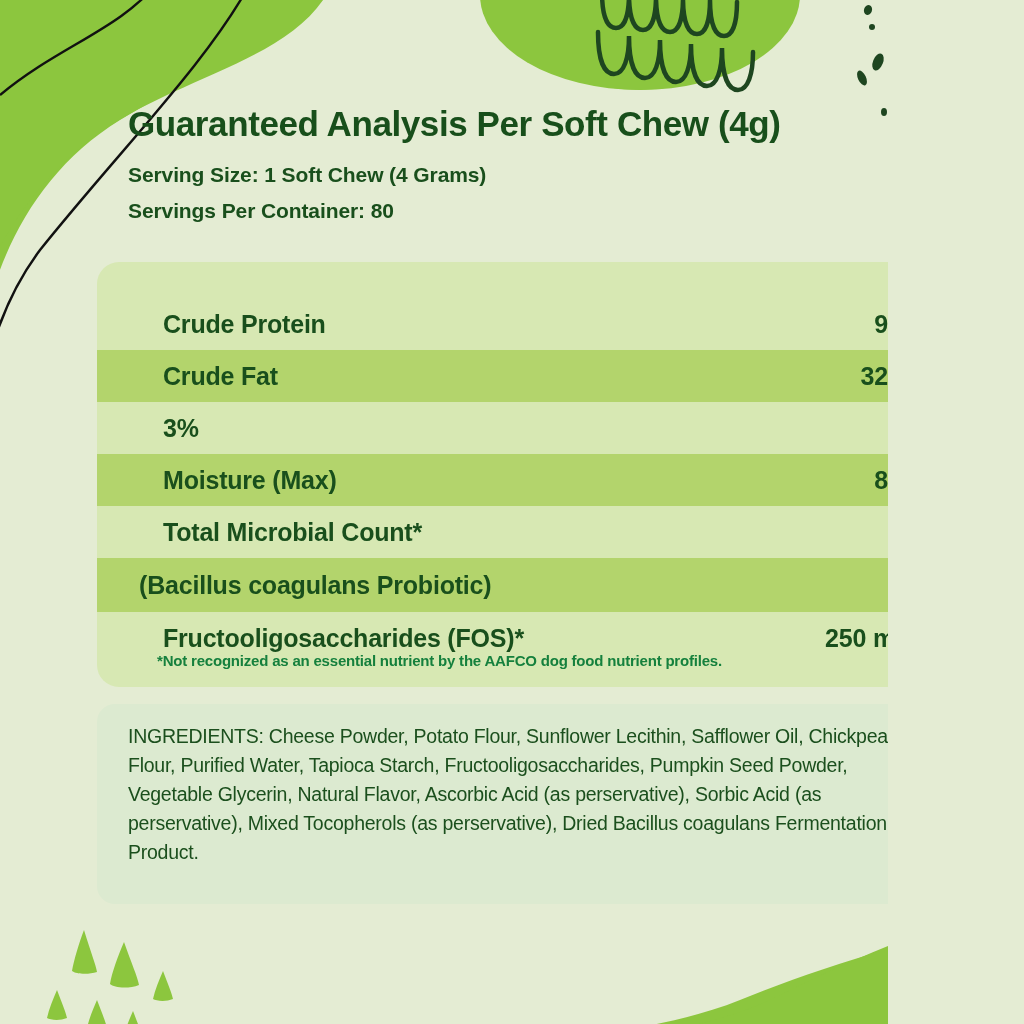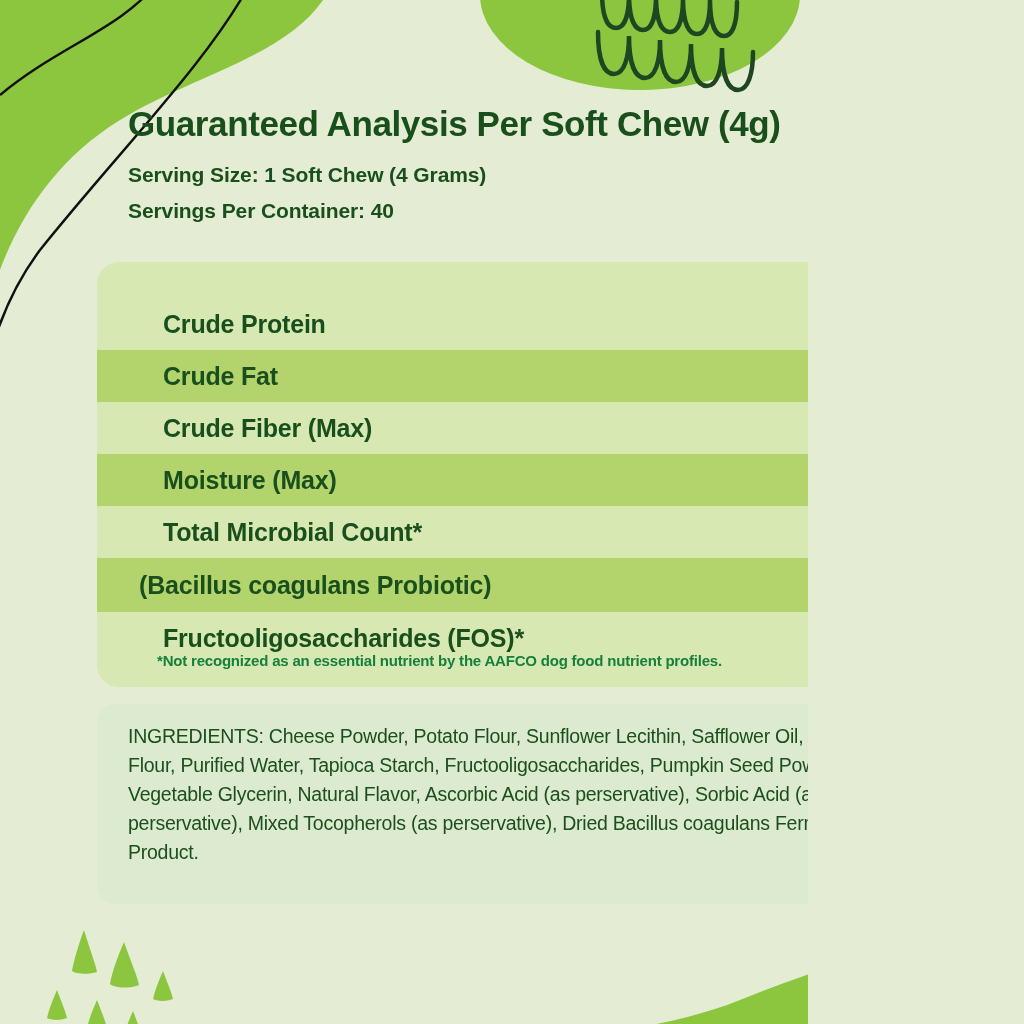"Guaranteed Analysis Per Soft Chew" #page { width: 808px -> 888px }
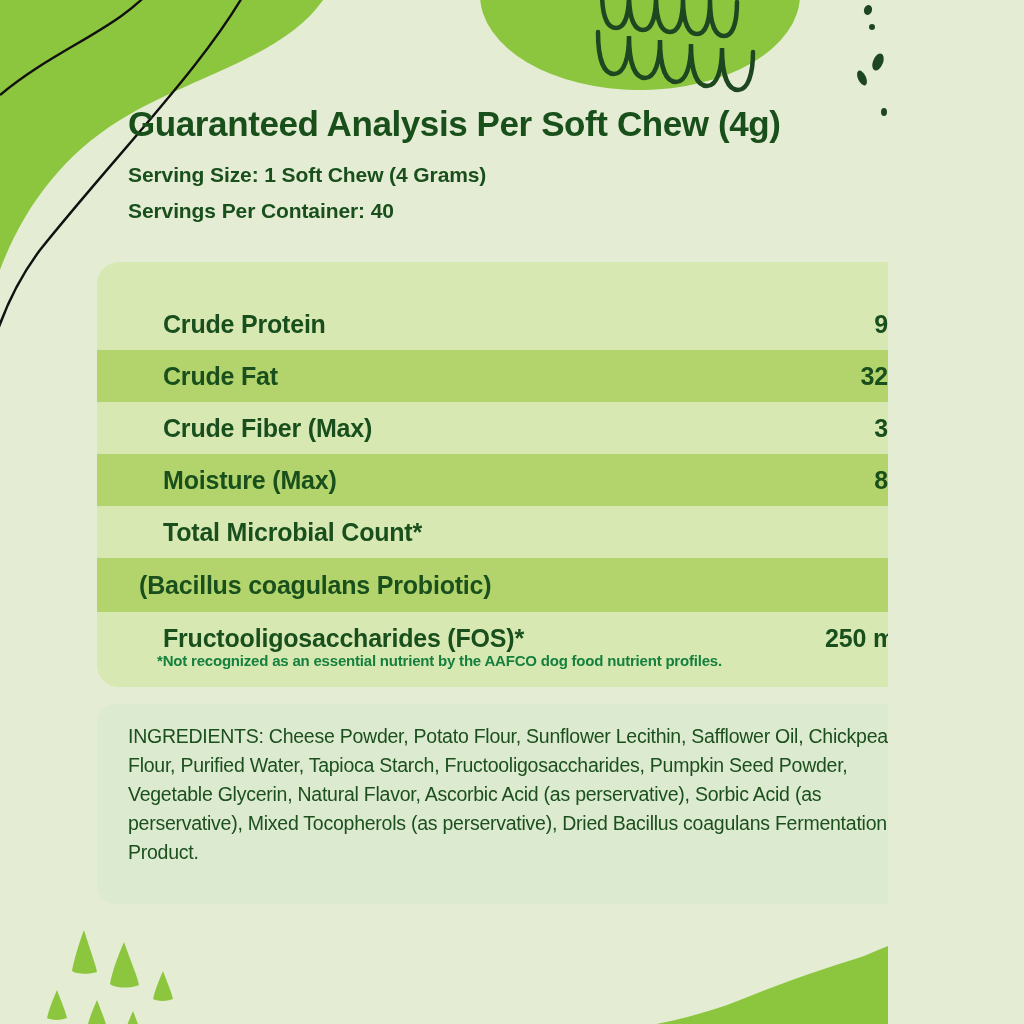"Servings Per Container: 40" div.subline { text: 40 -> 80 }
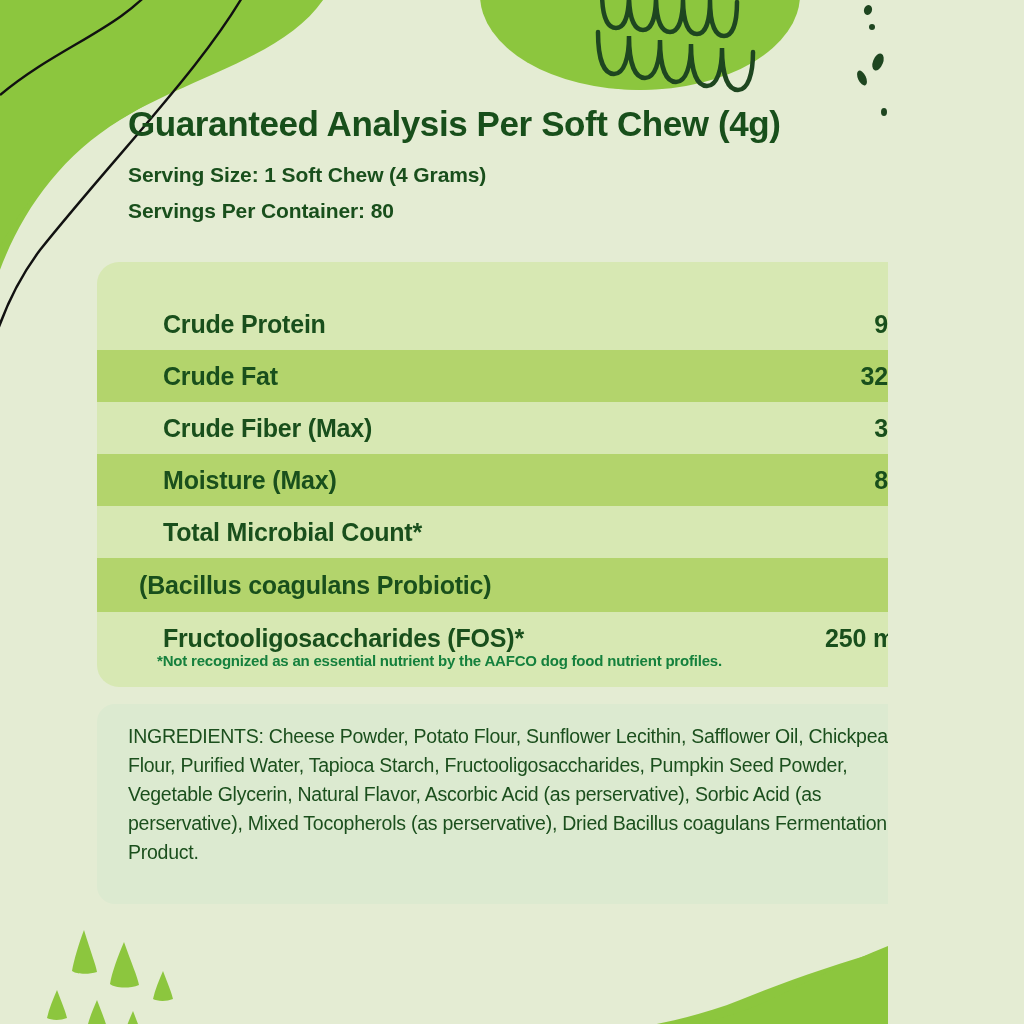"Crude Fiber (Max)" span.label { html: <span>Crude Fiber (Max)</span> -> none }
